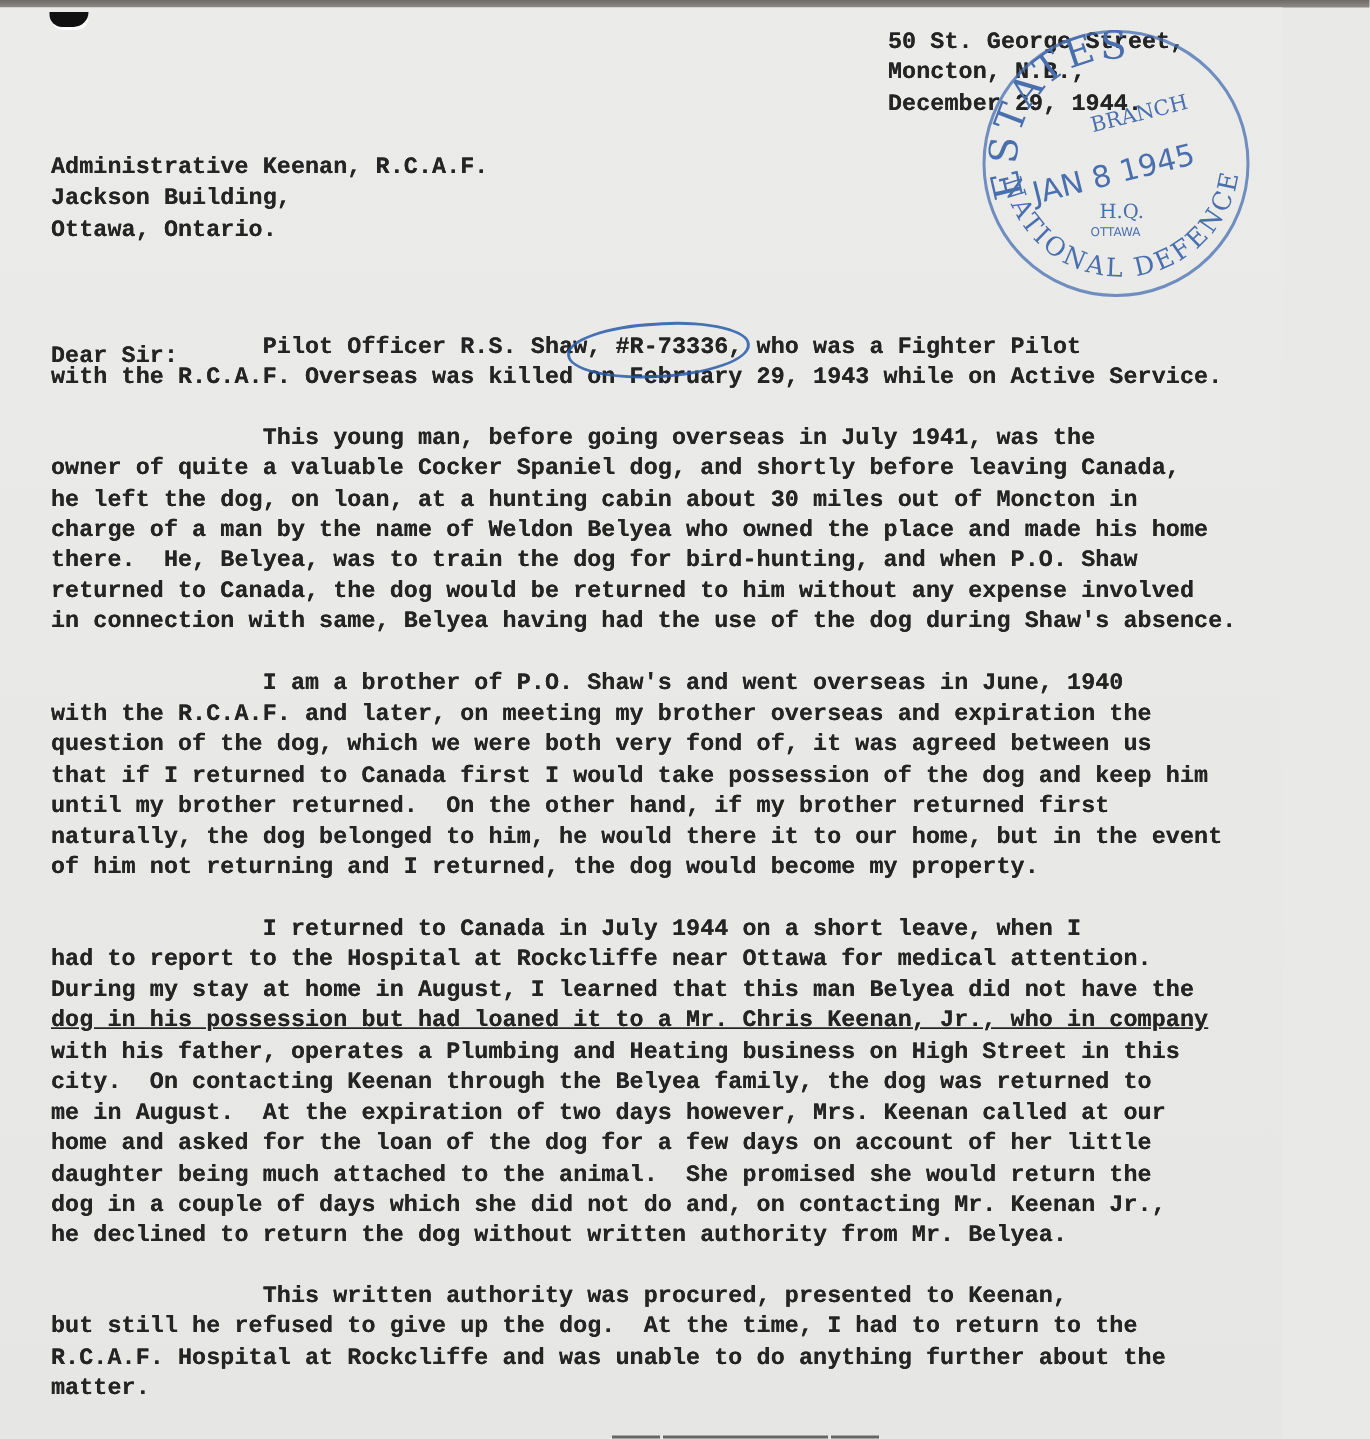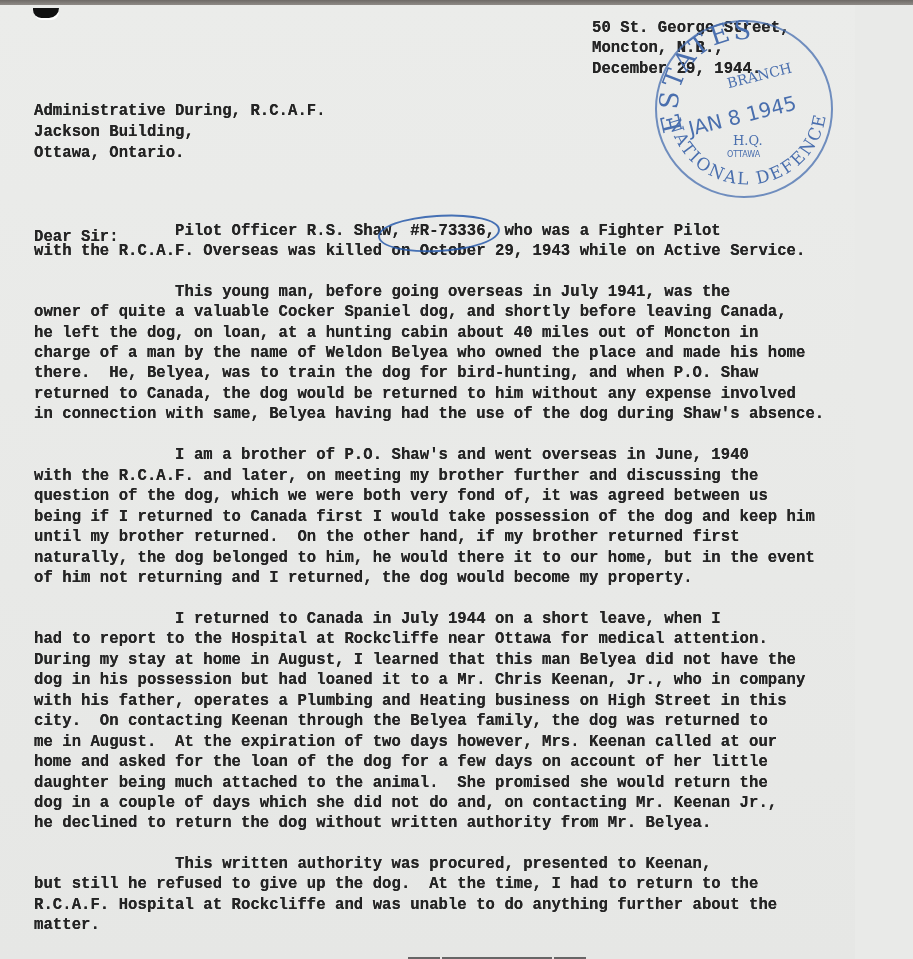"Administrative During, R.C.A.F." div.line { text: During -> Keenan }
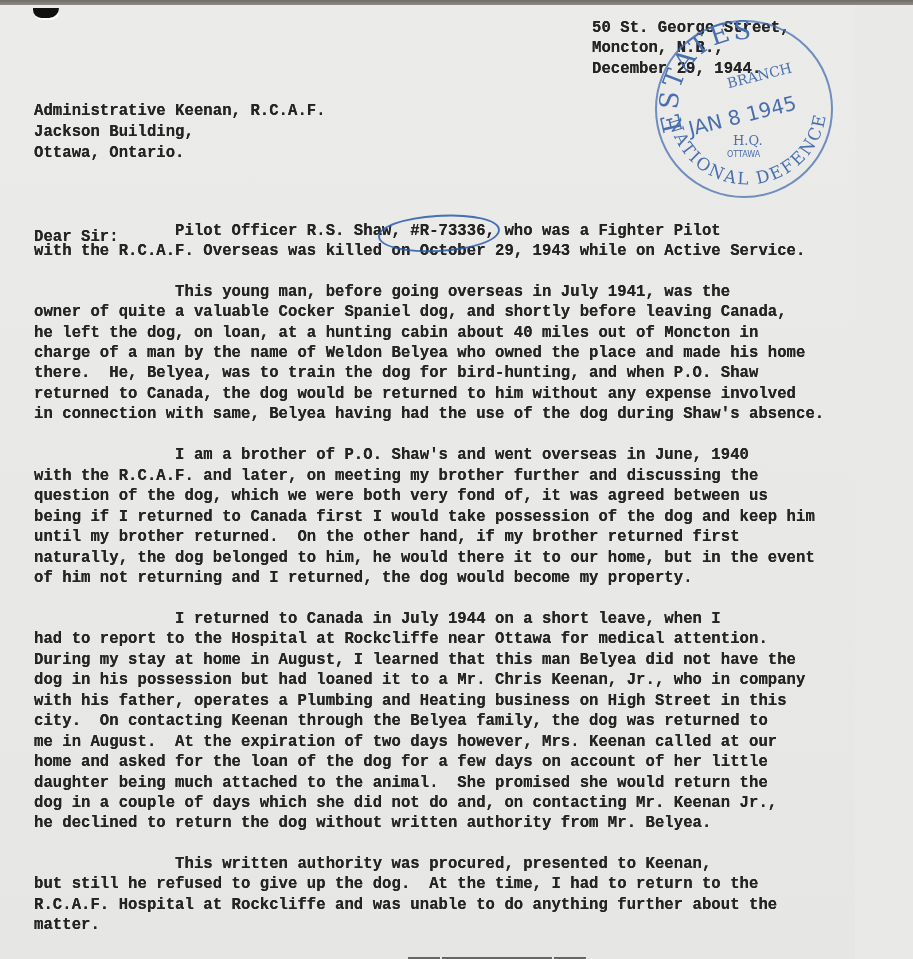"with the R.C.A.F. Overseas was" div.line { text: October -> February }
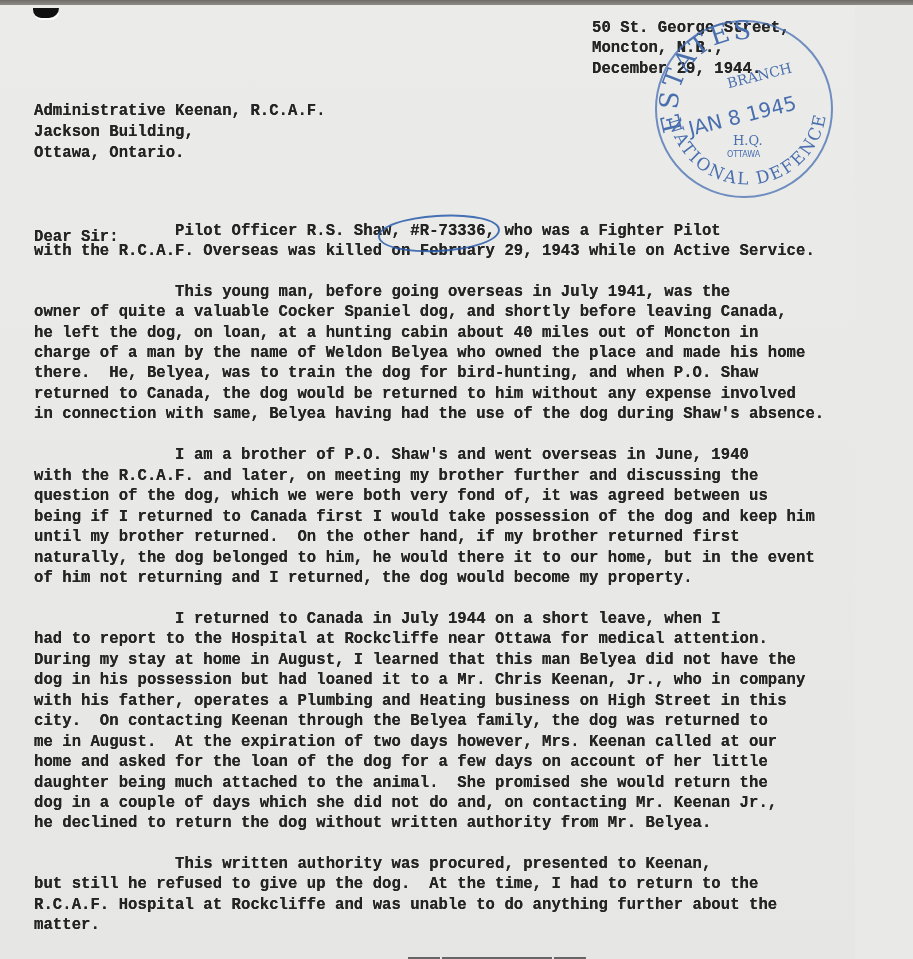"he left the dog, on" div.line { text: 40 -> 30 }
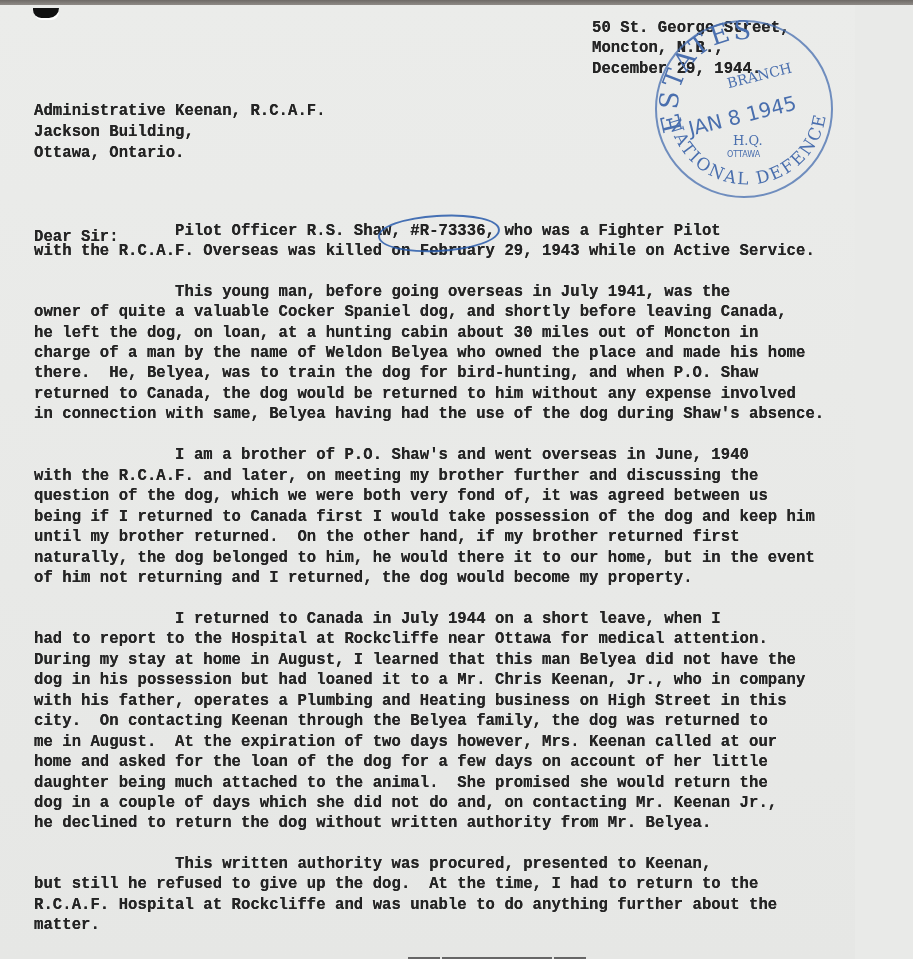"with the R.C.A.F. and later," div.line { text: further and discussing -> overseas and expiration }
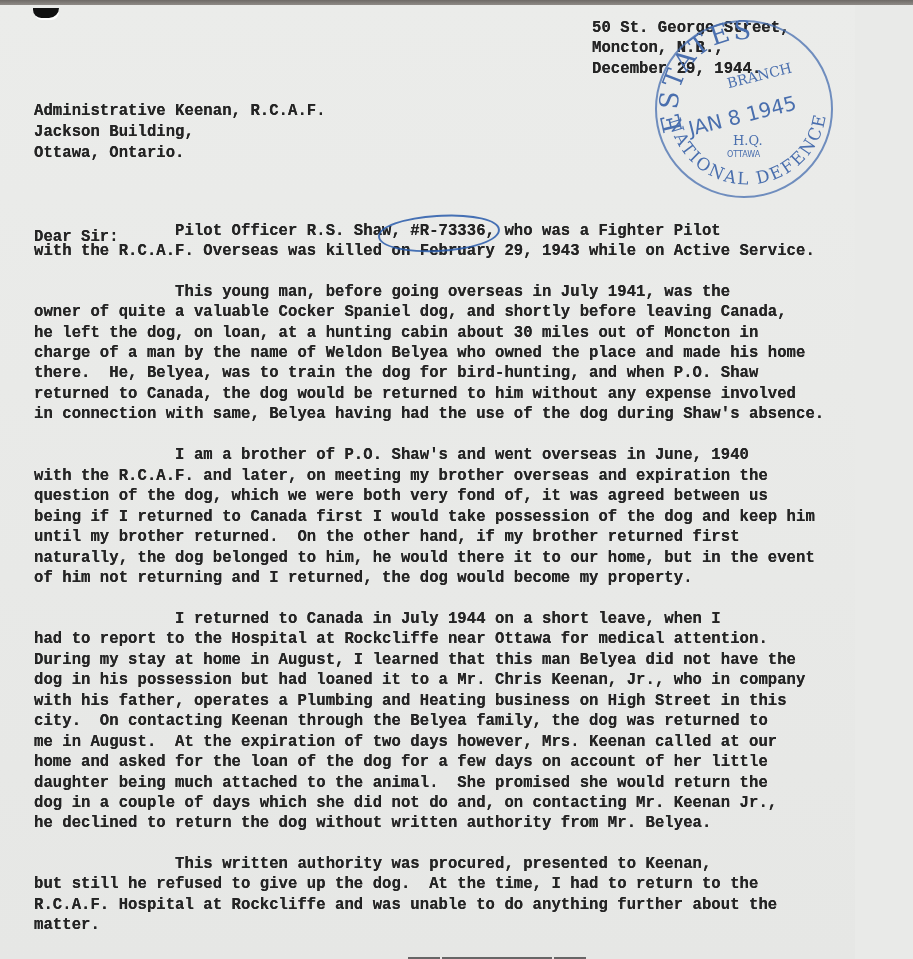"being if I returned to" div.line { text: being -> that }
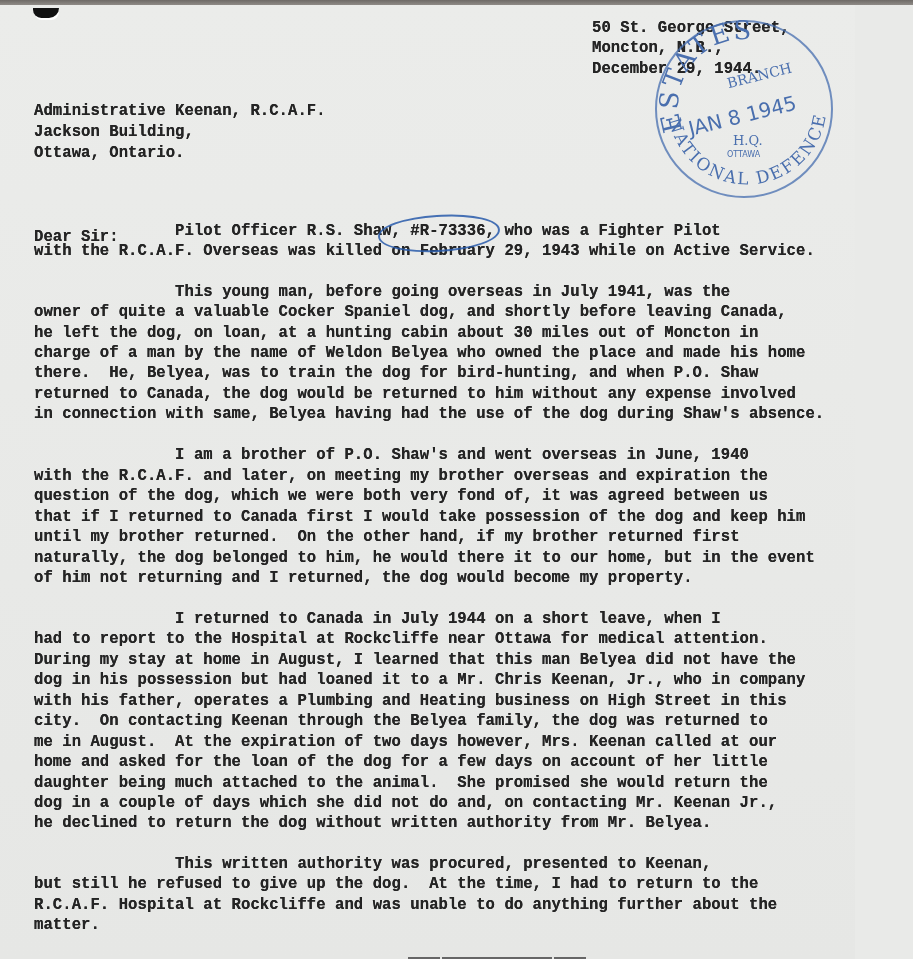"dog in his possession but" div.line { text-decoration: none -> underline }
